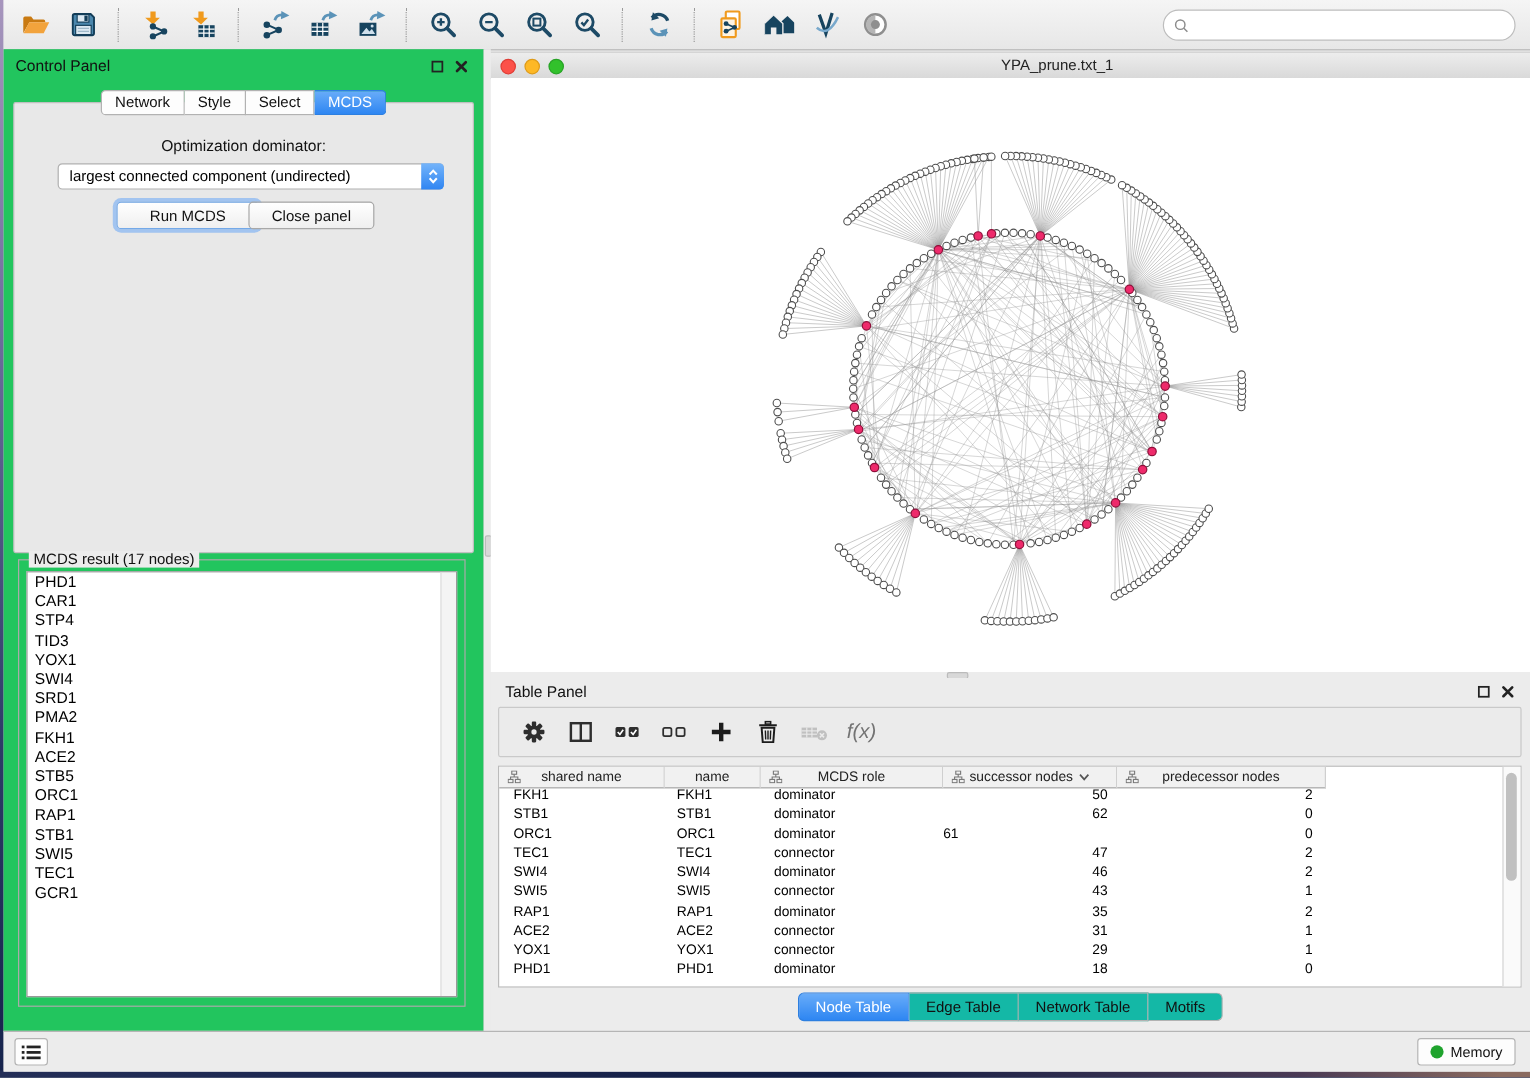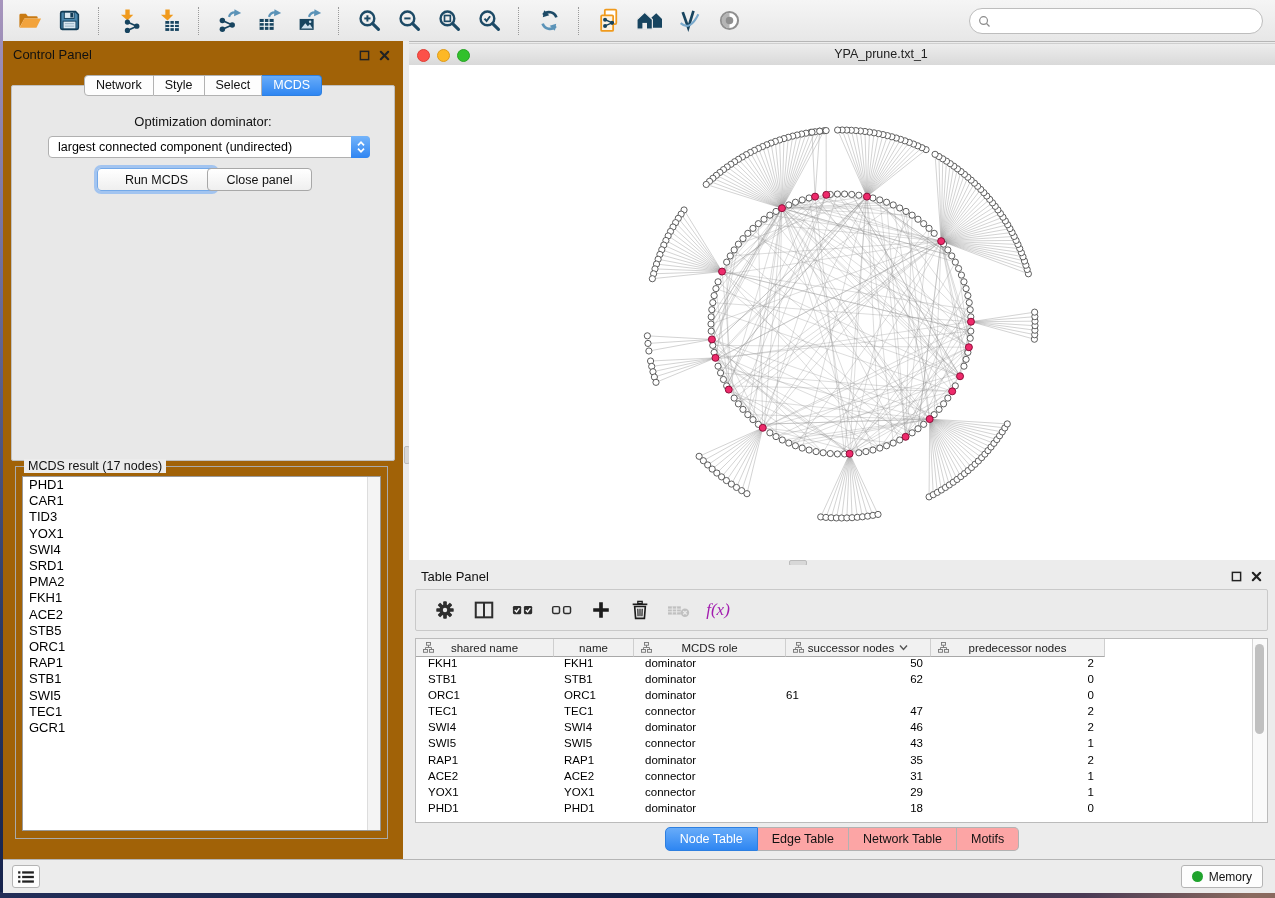"Control Panel" .cpanel { background: #a16207 -> #22c55e }
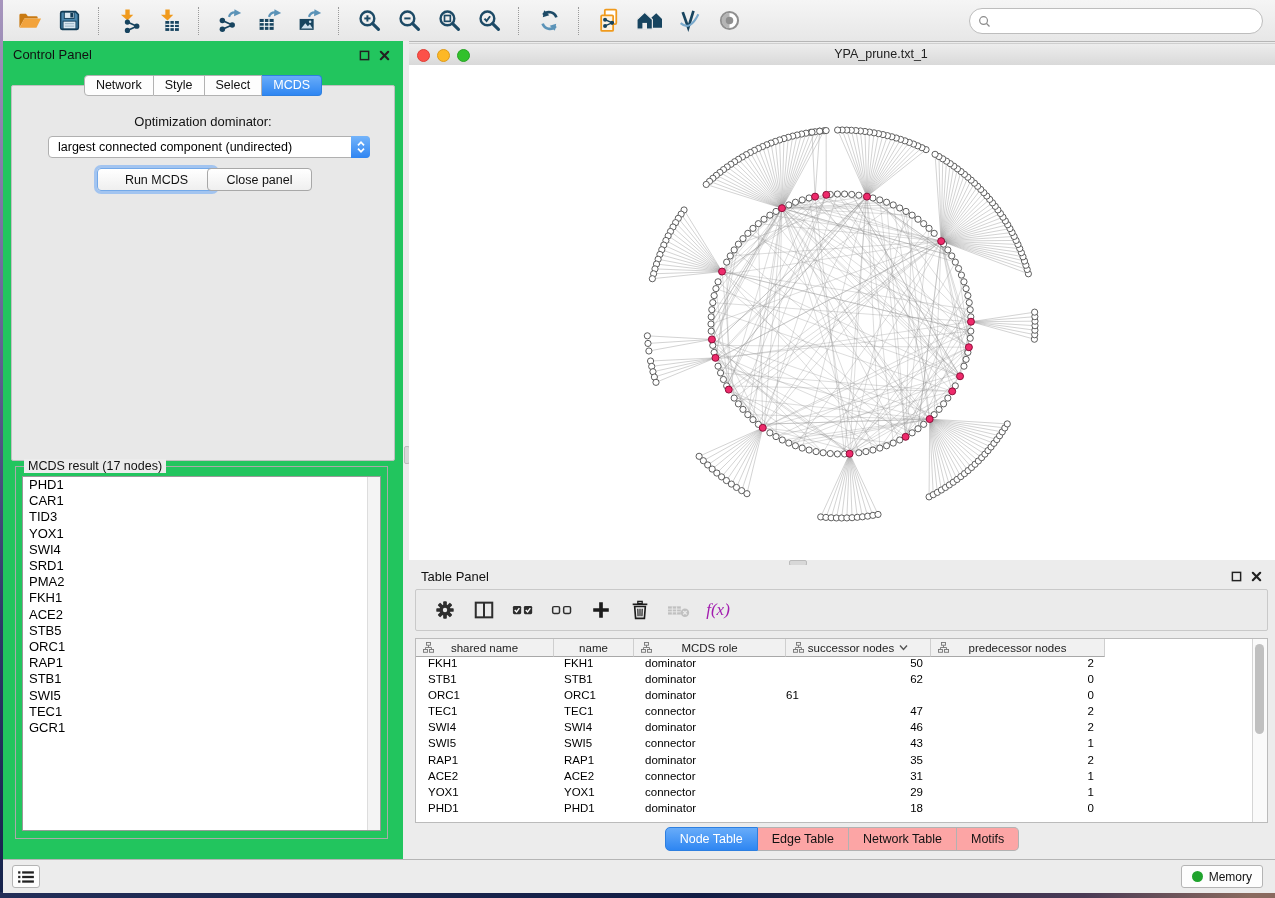"STP4" div.litem { html: none -> <div>STP4</div> }
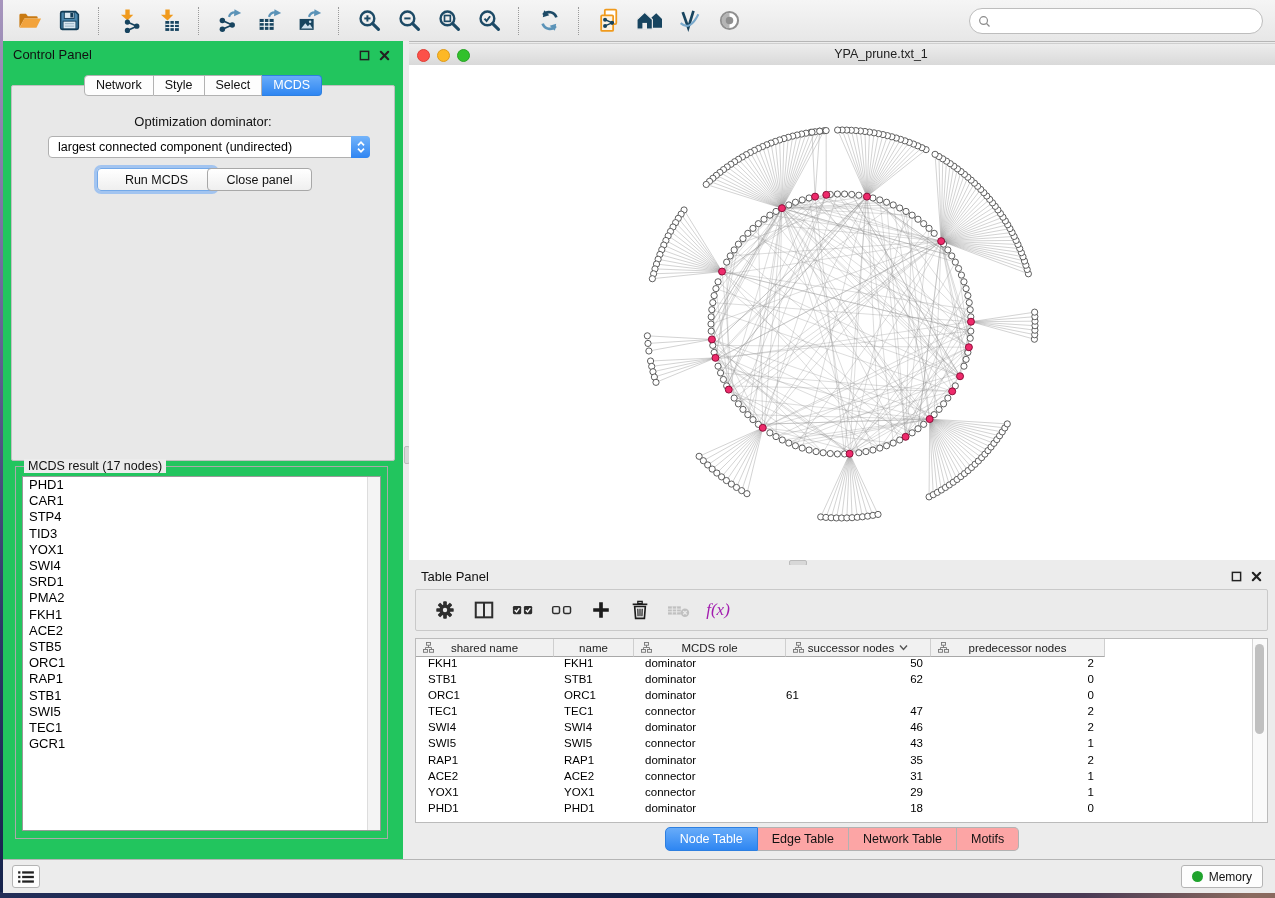"f(x)" span { color: #a21caf -> #737373; font-family: Liberation Serif, serif -> Liberation Sans, sans-serif }
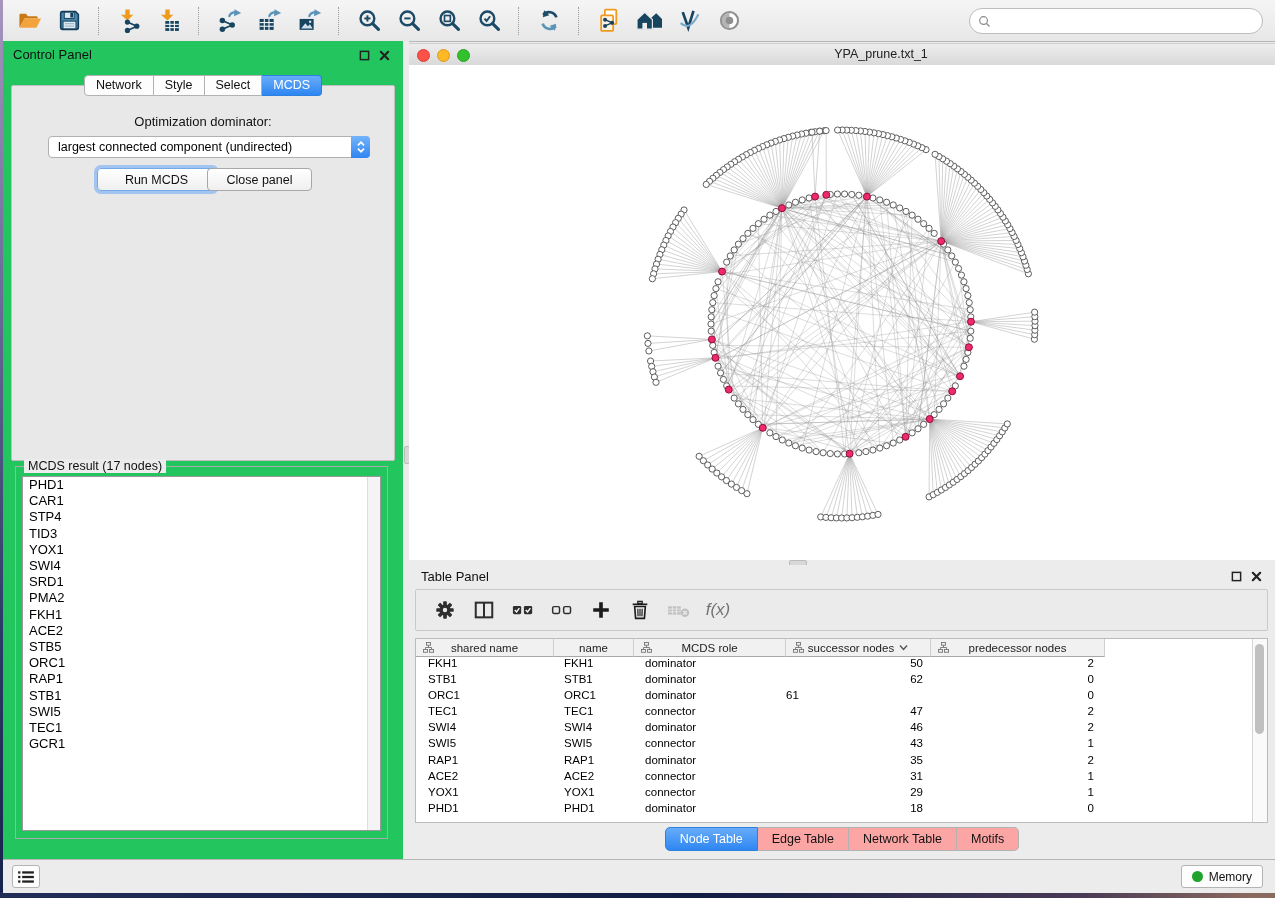"Edge Table" .ttab { background: #fca5a5 -> #14b8a6 }
